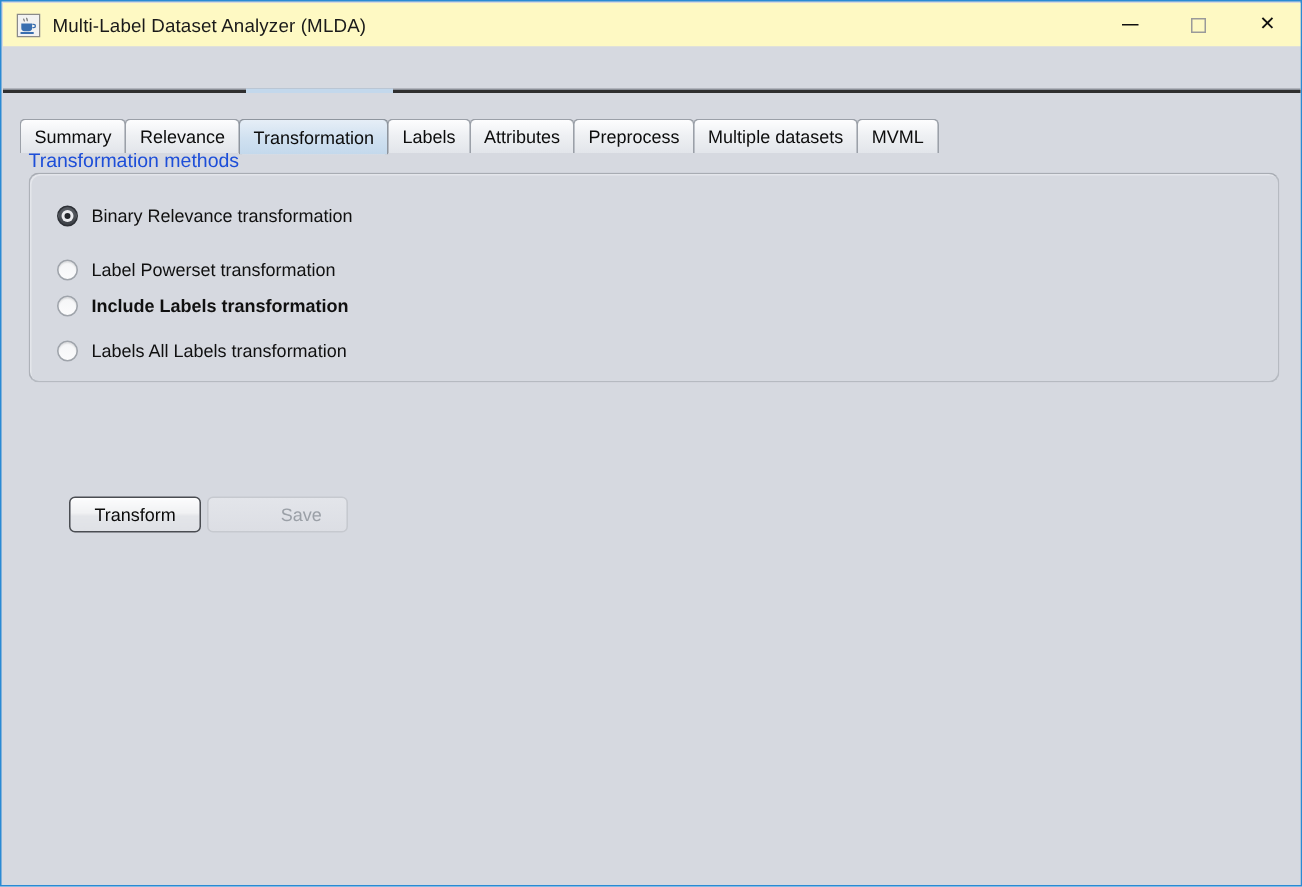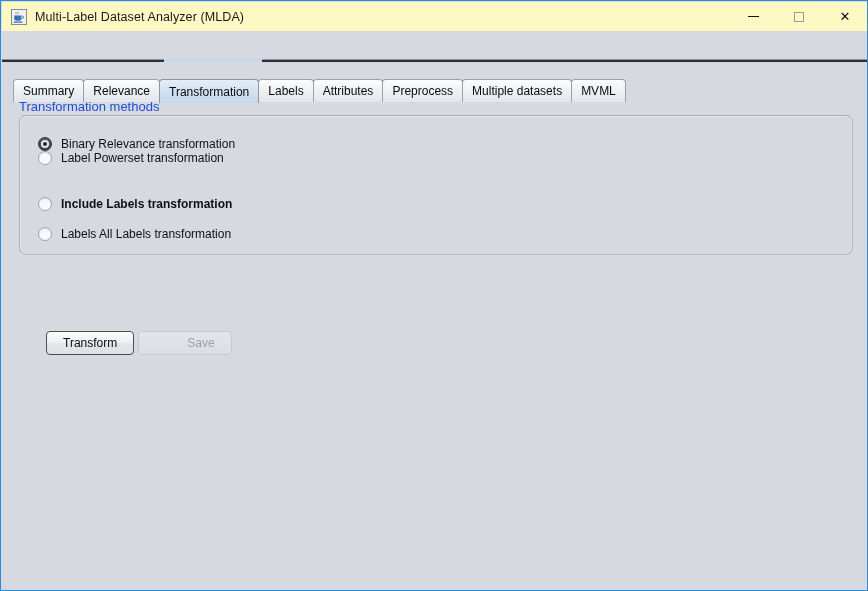"Label Powerset transformation" div.radio-row { top: 33px -> 55px }
